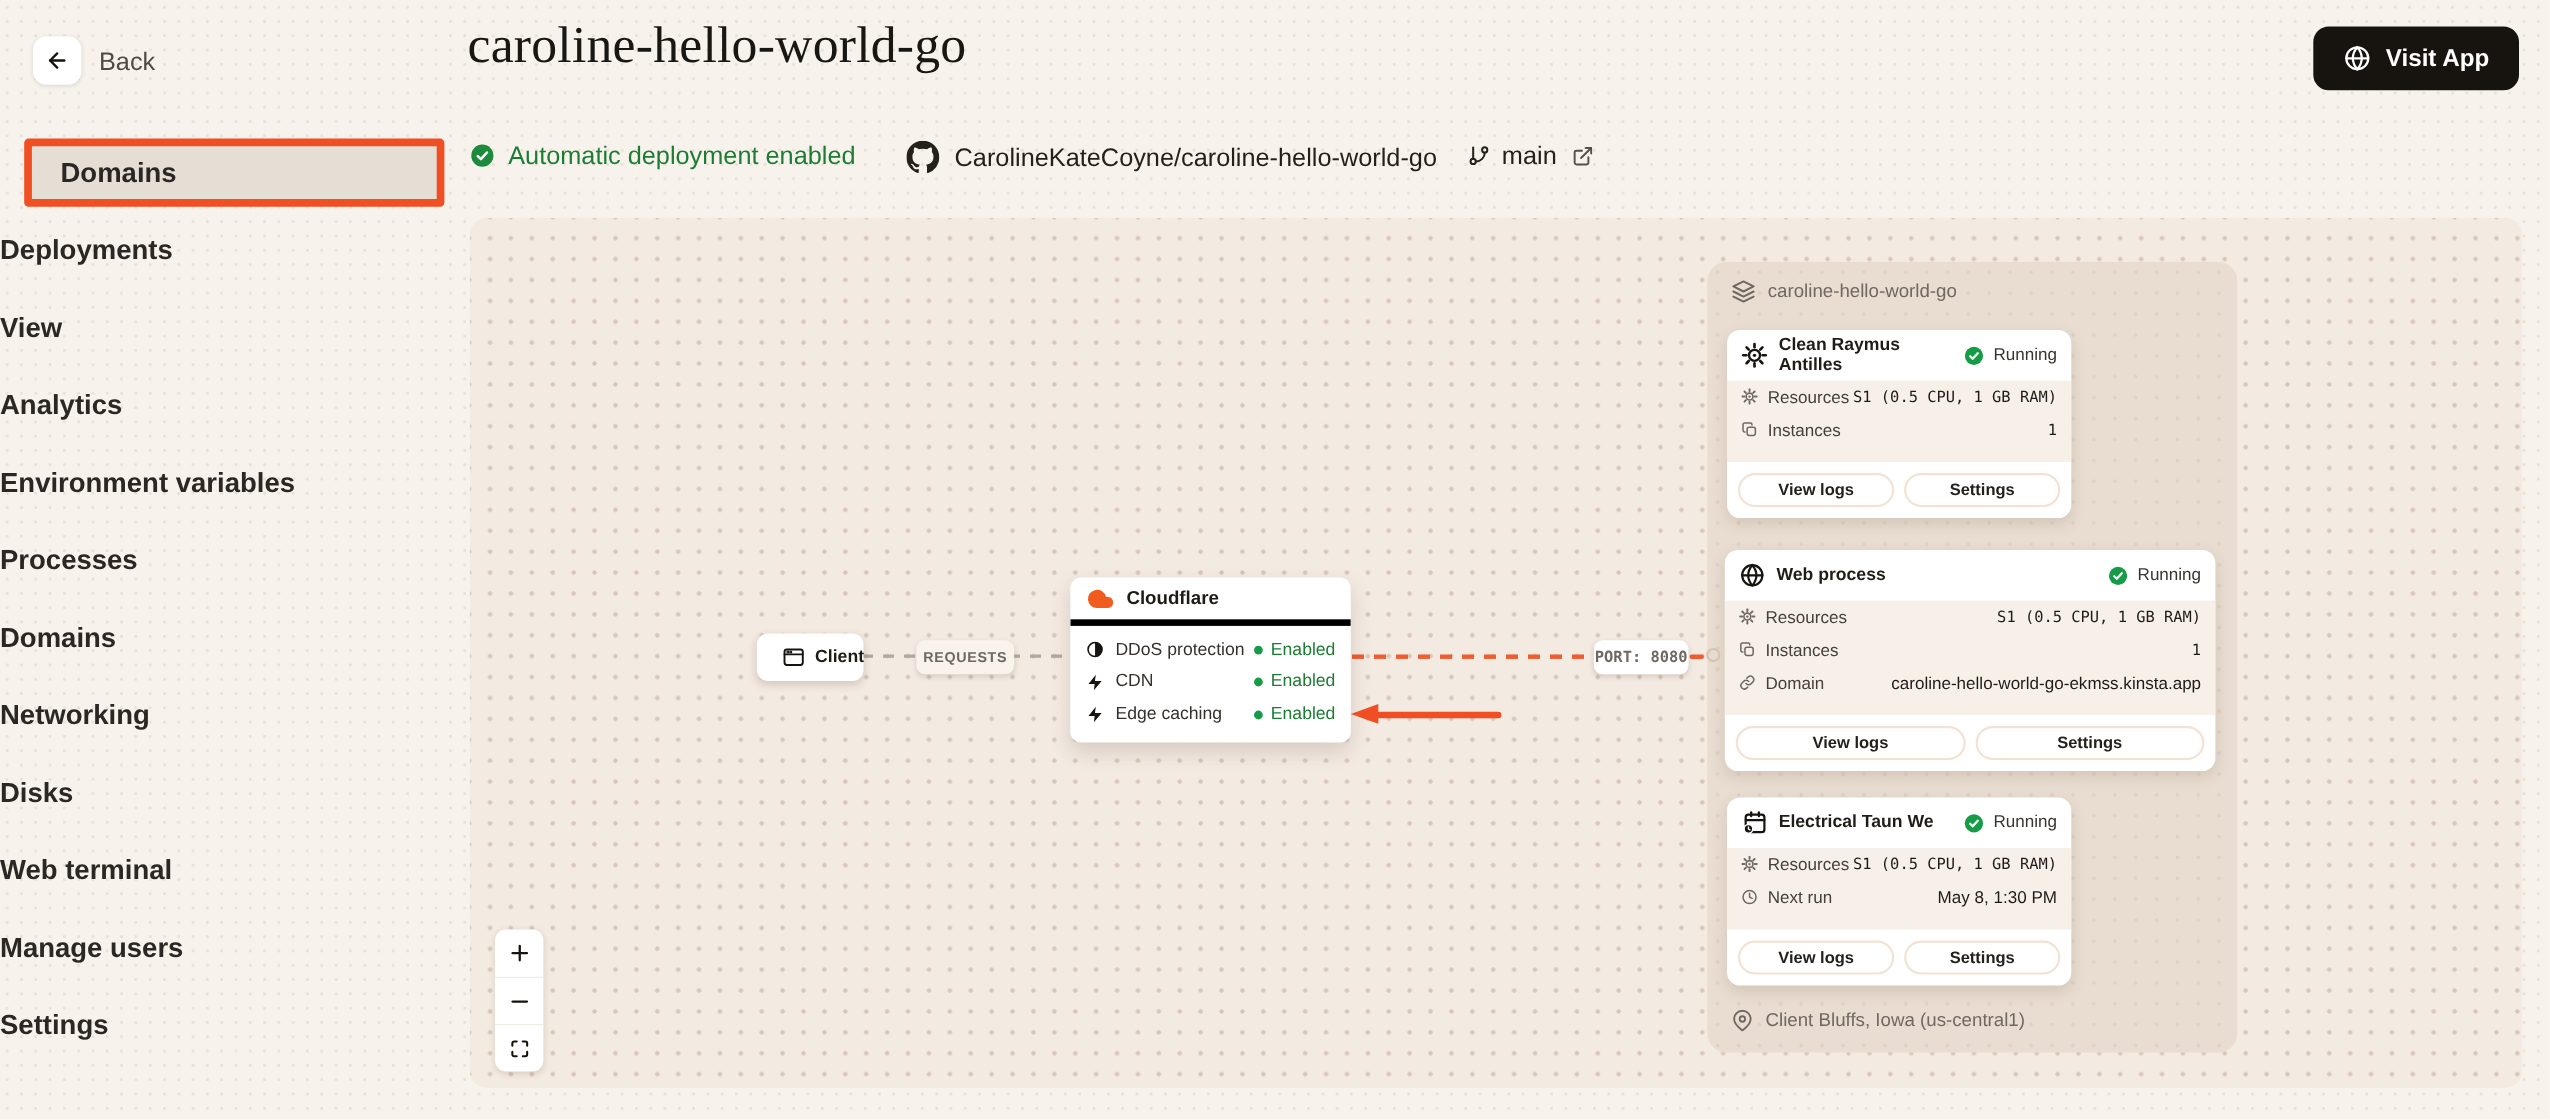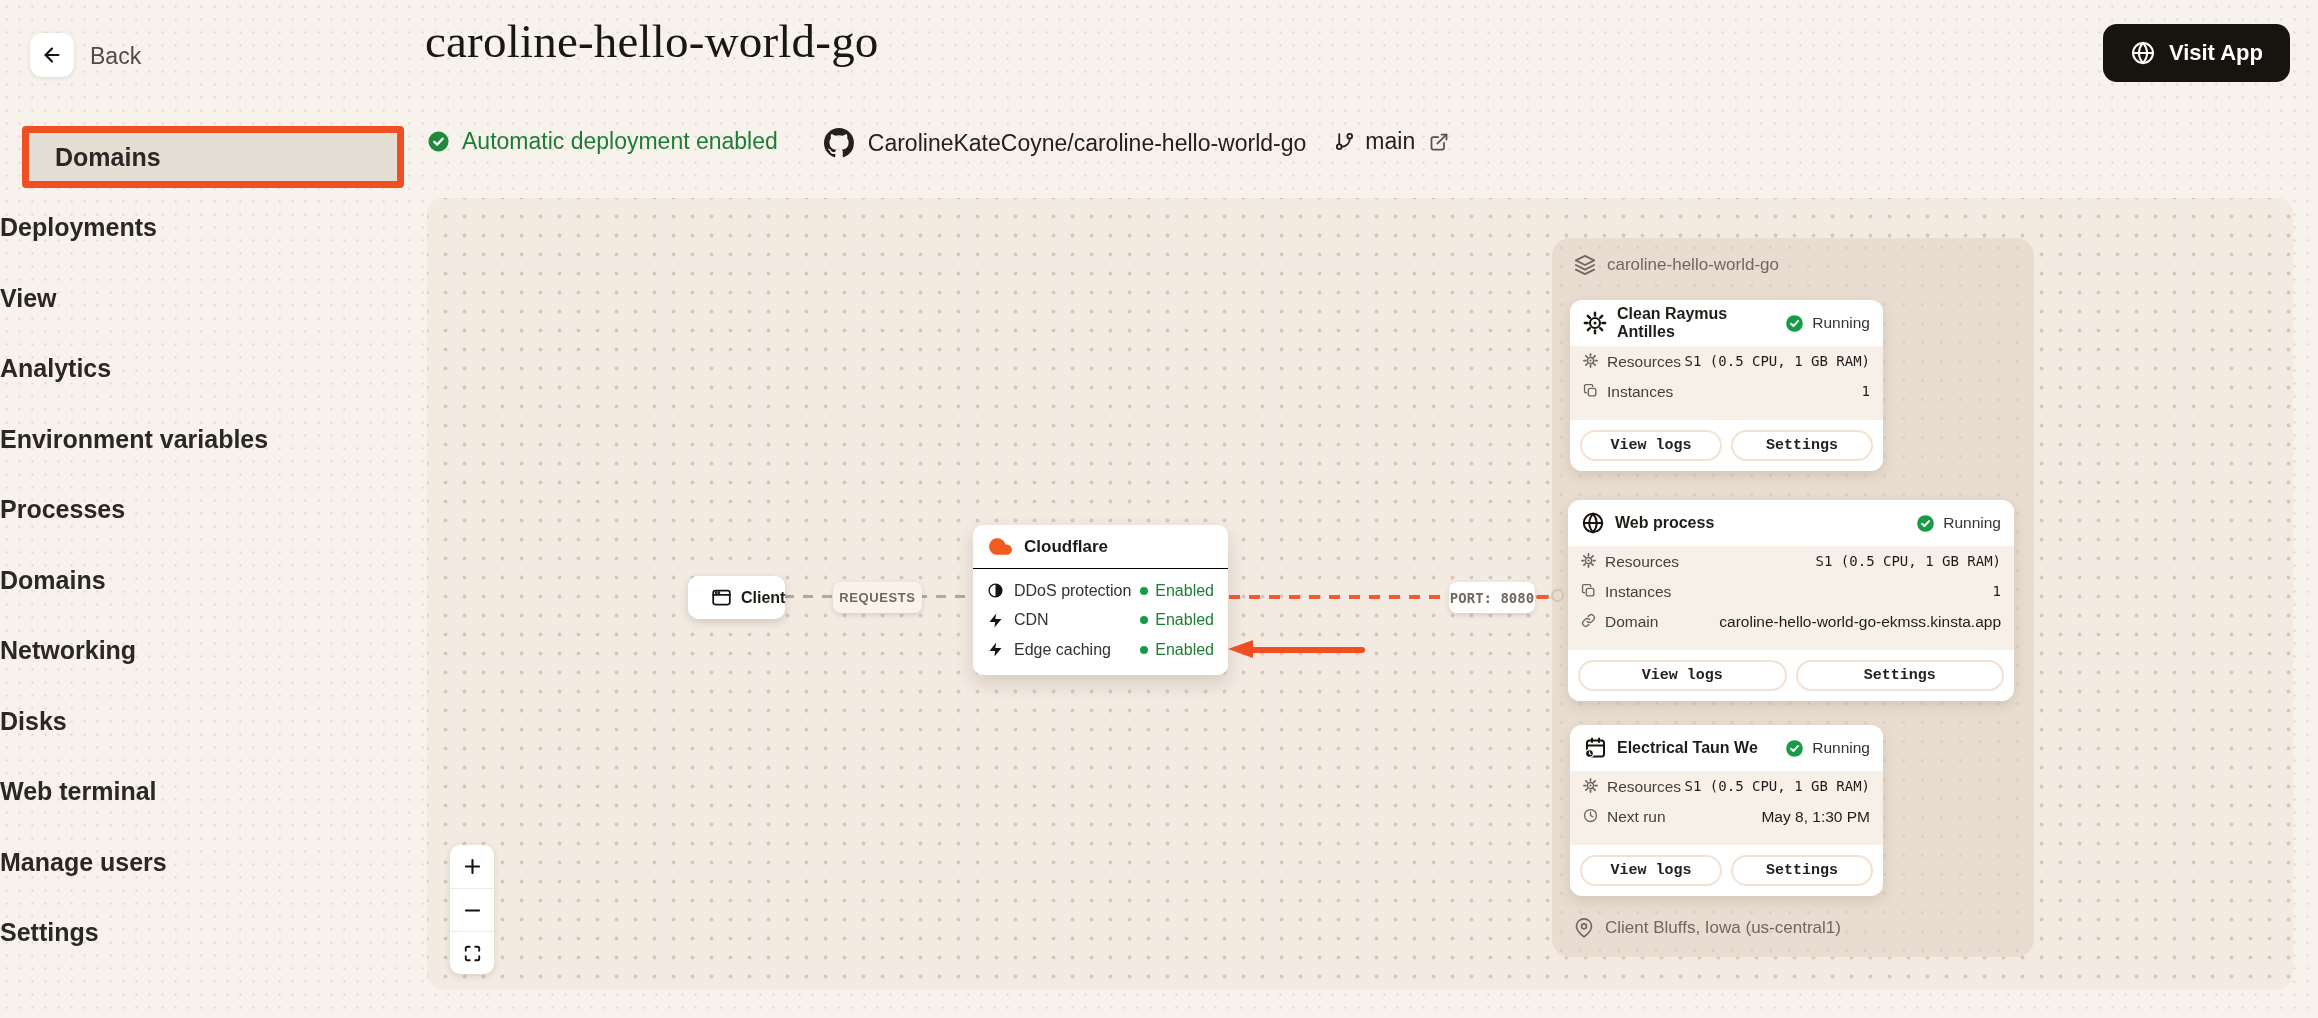"View logs" .pcard-footer { font-family: Liberation Mono, monospace -> none }
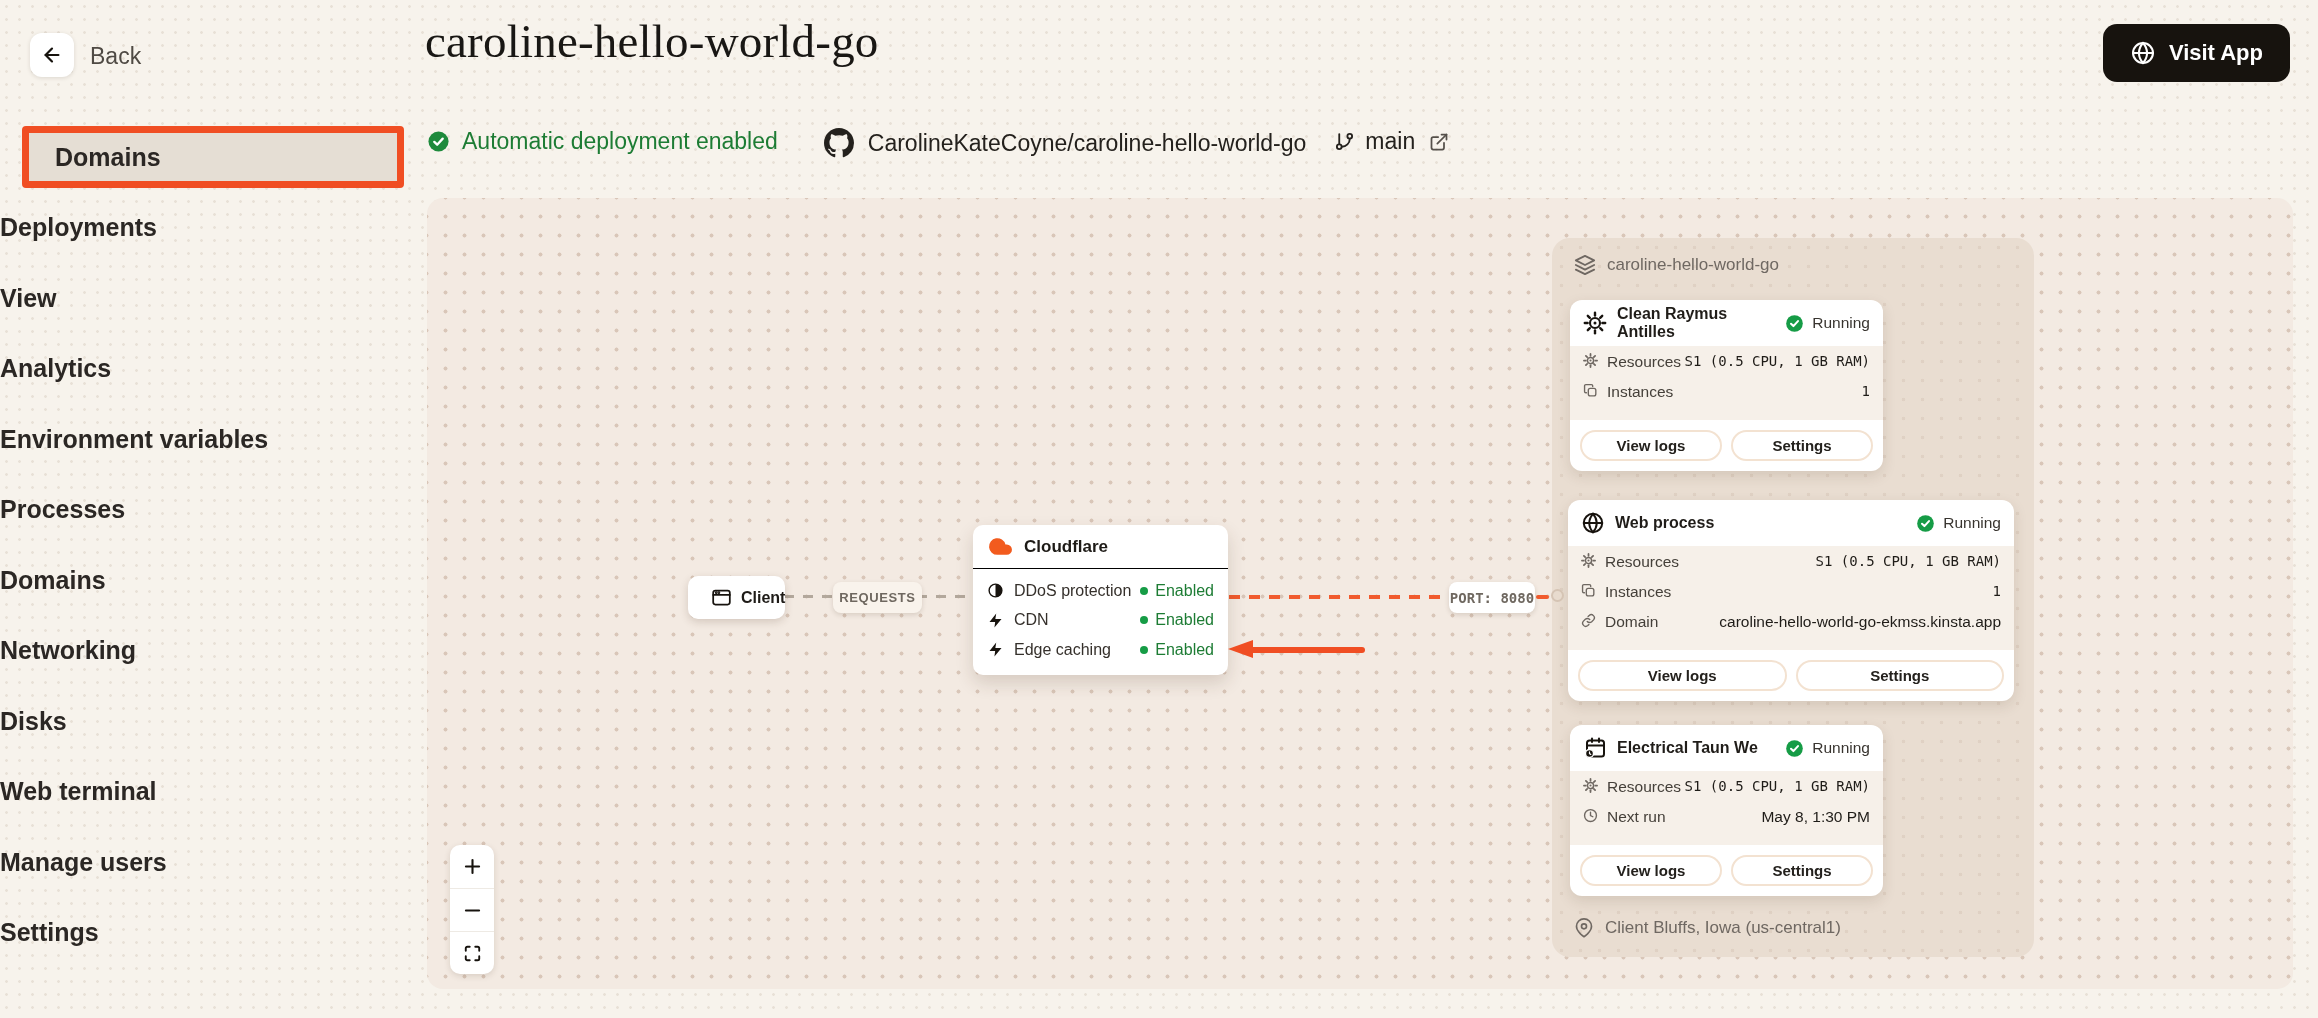"Cloudflare" .cf-header { border-bottom: 1px solid #000000 -> 6px solid #000000 }
